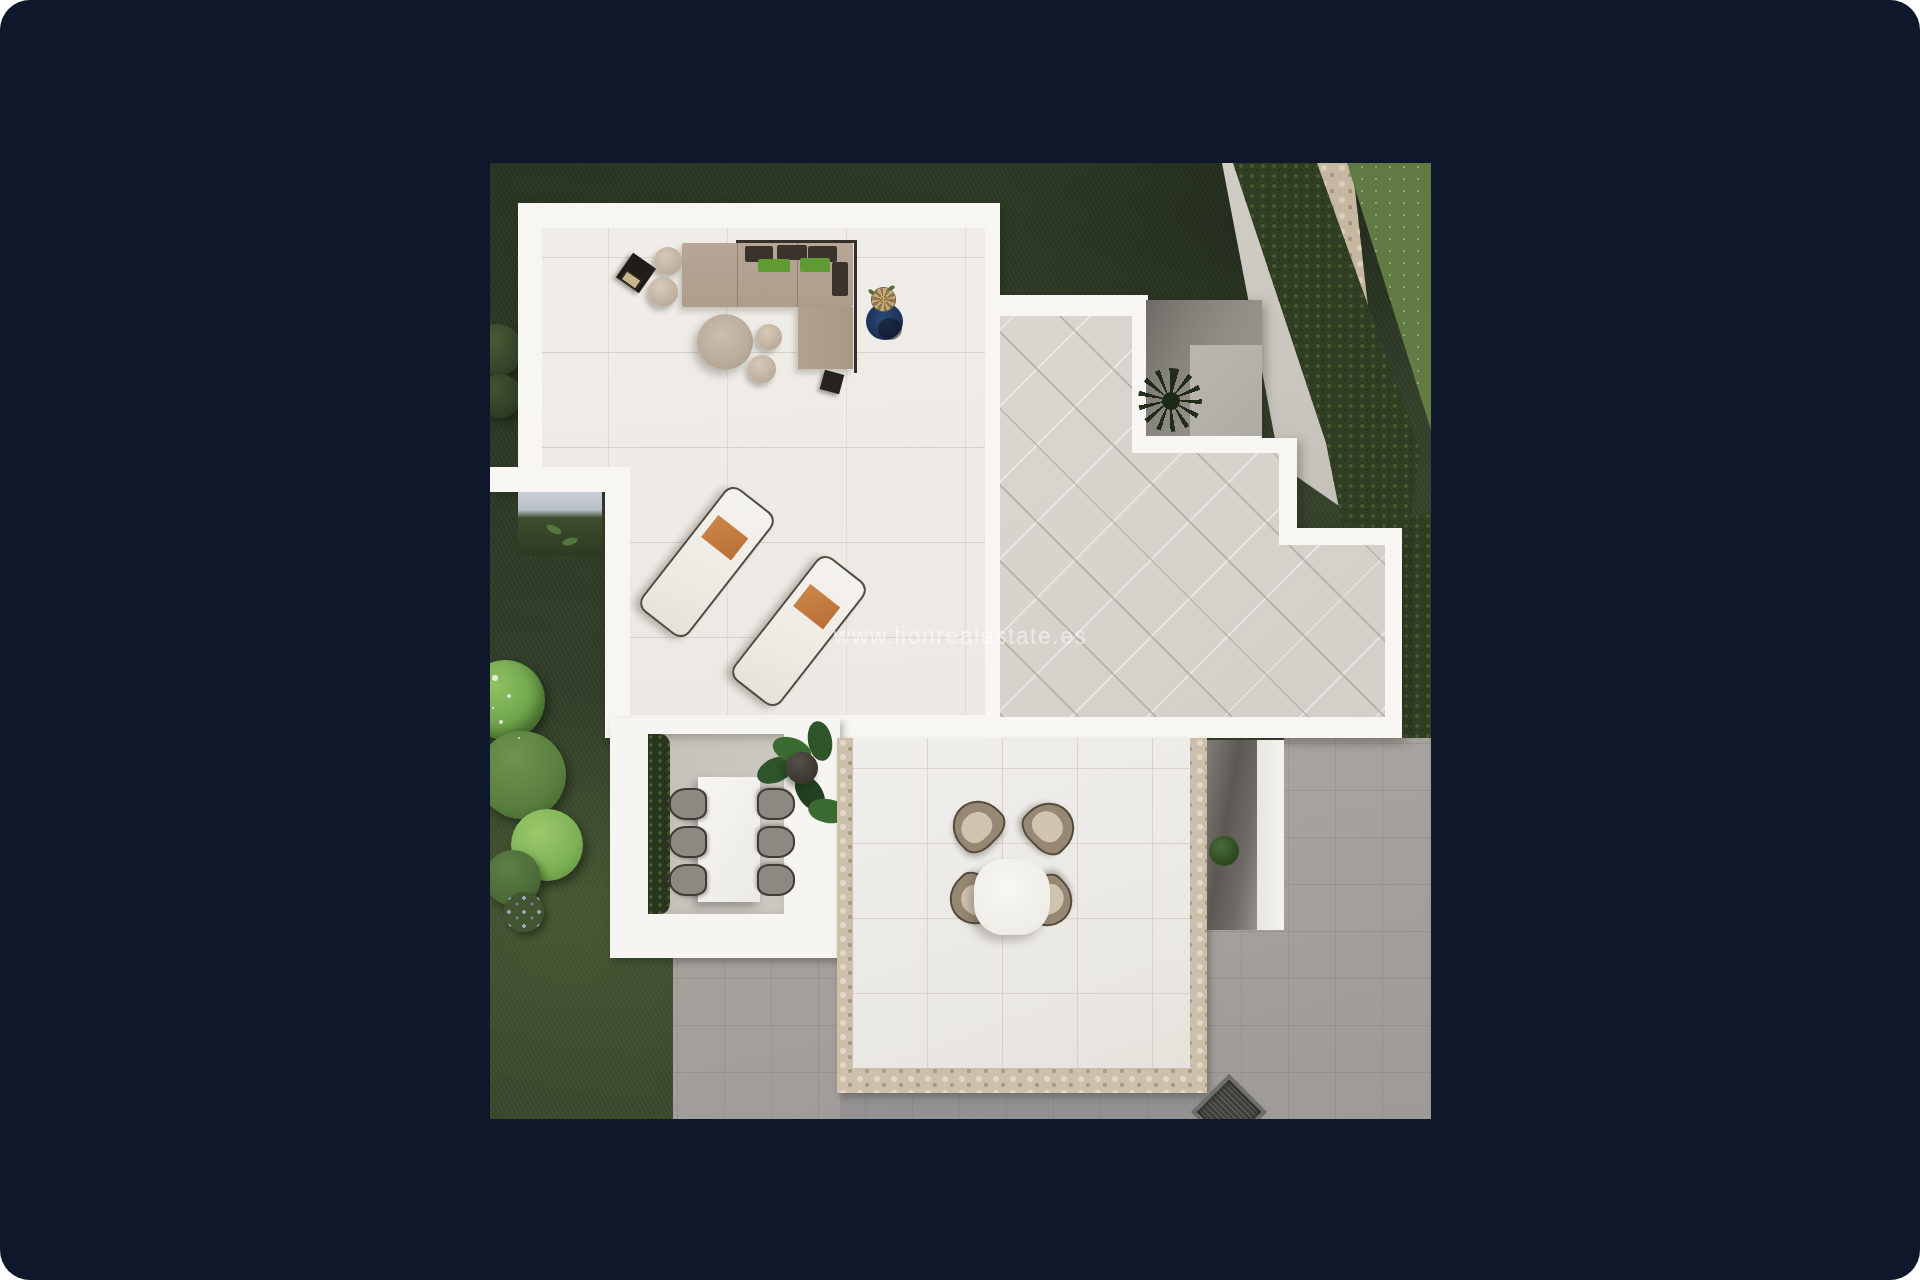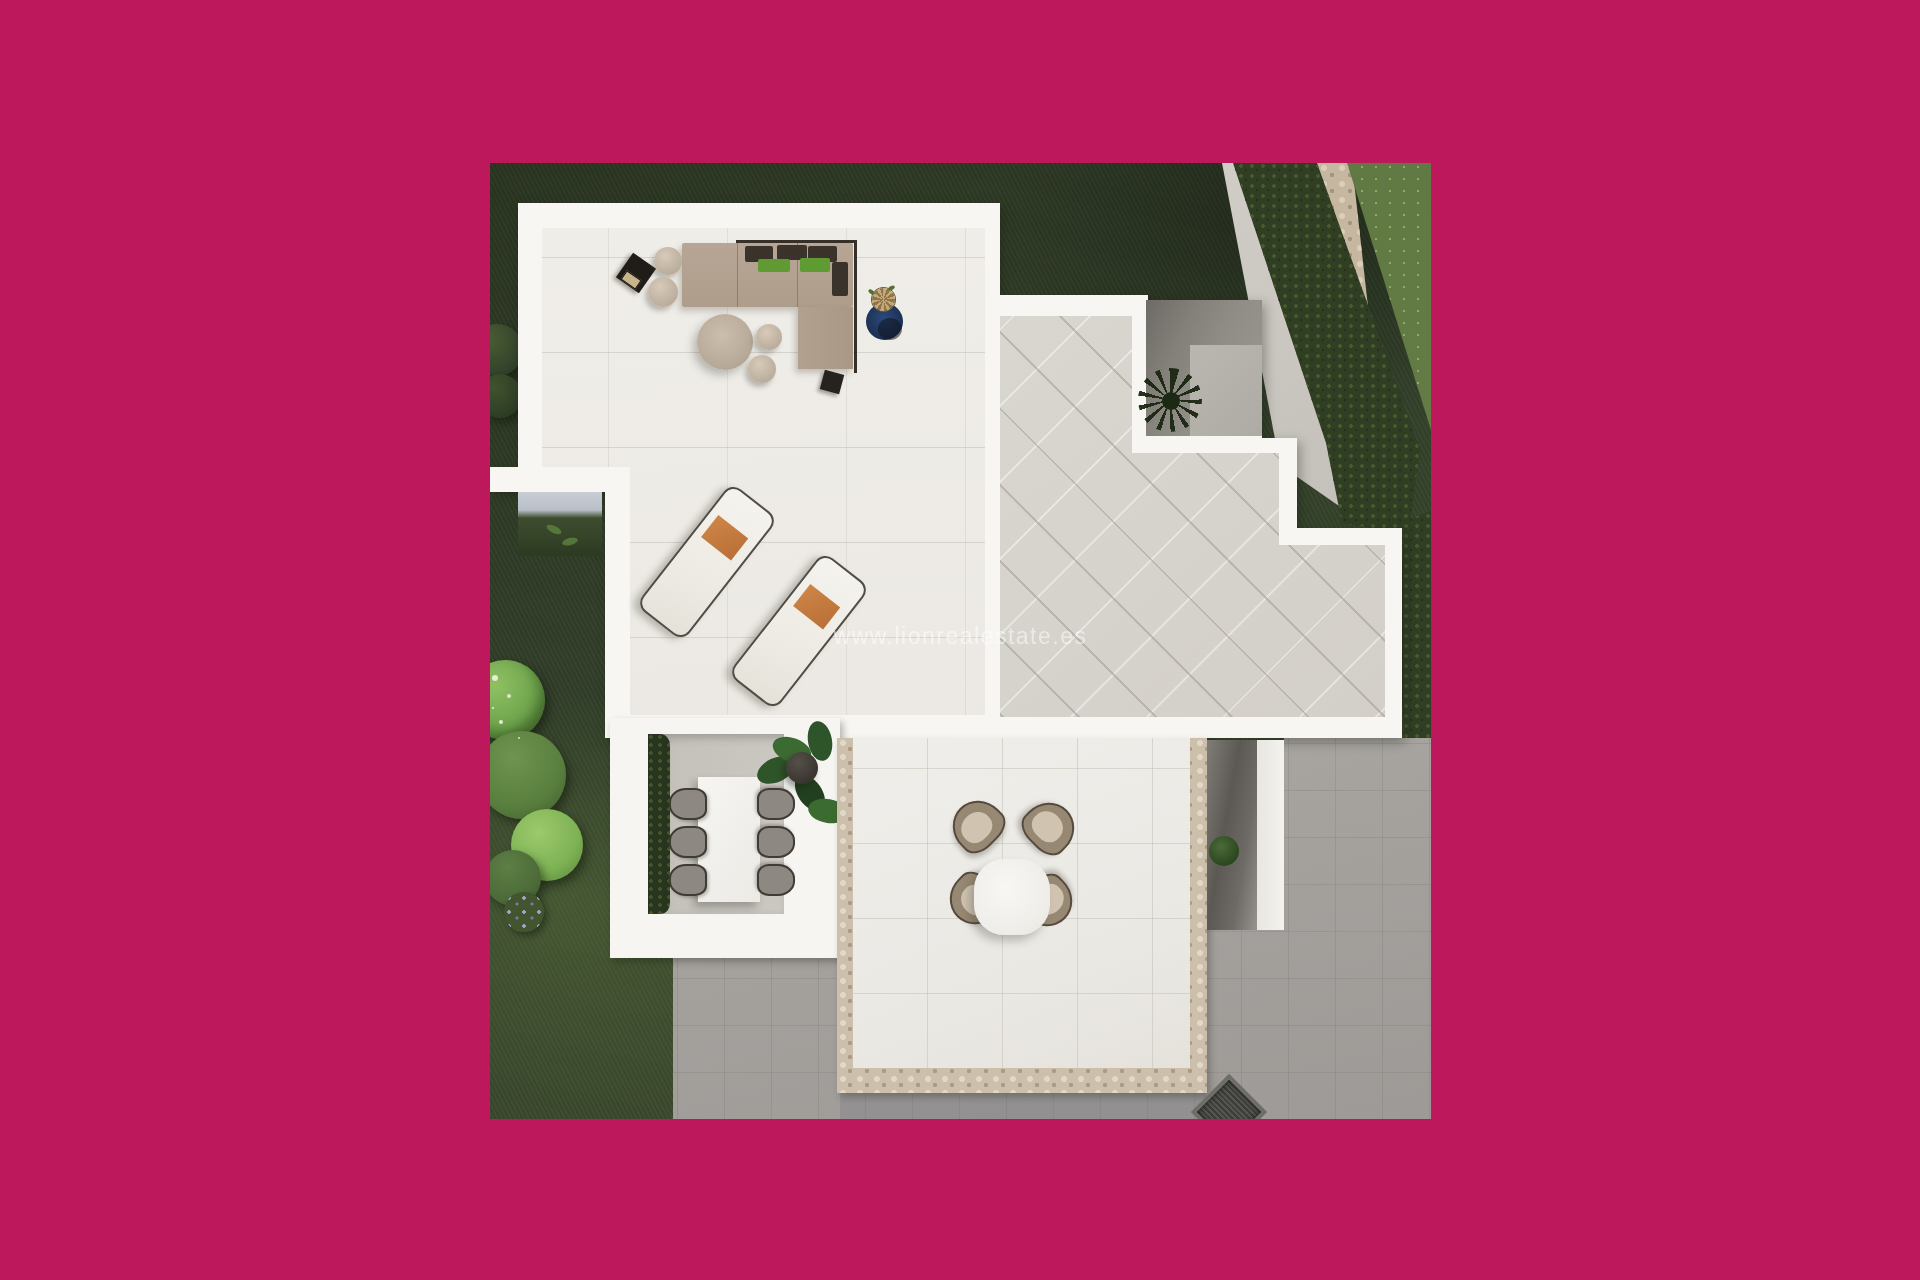"www.lionrealestate.es" .canvas { background: #be185d -> #0f172a; border-radius: none -> 30px }
